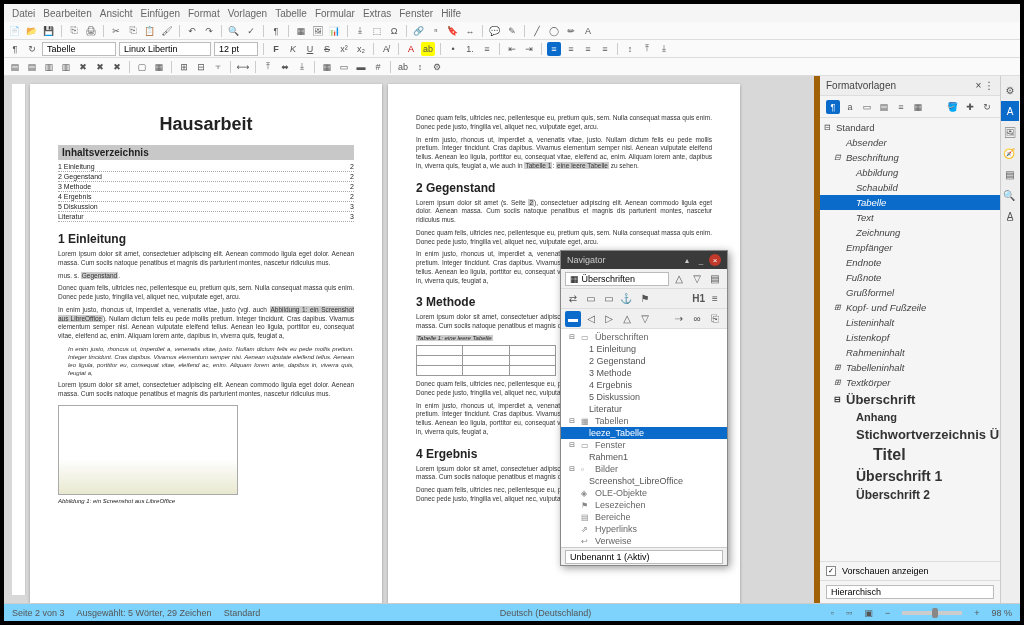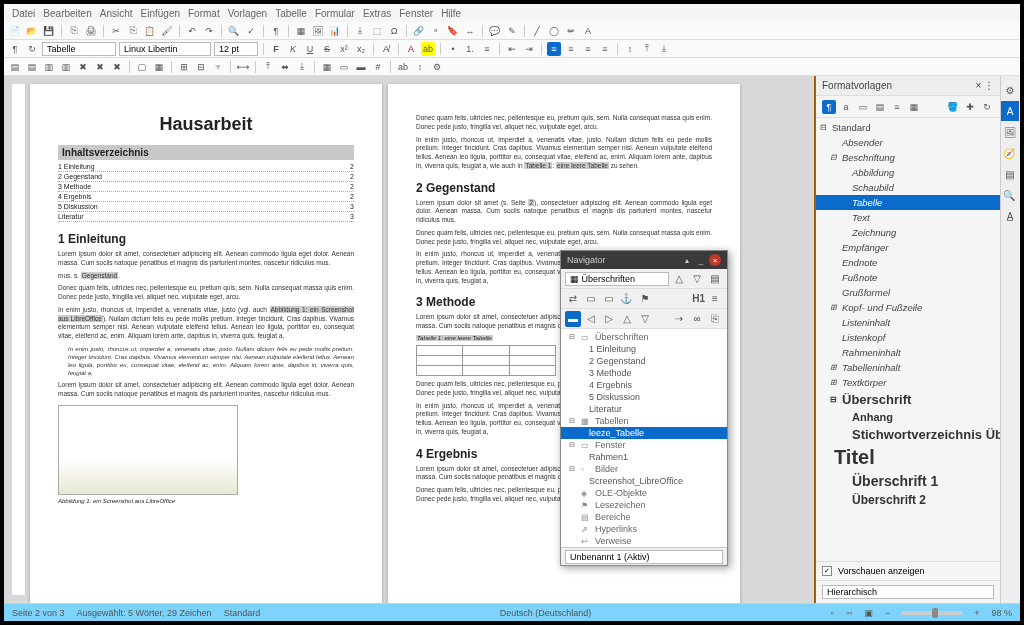"Formatvorlagen" .sidebar { border-left: 2px solid #a16207 -> 6px solid #a16207 }
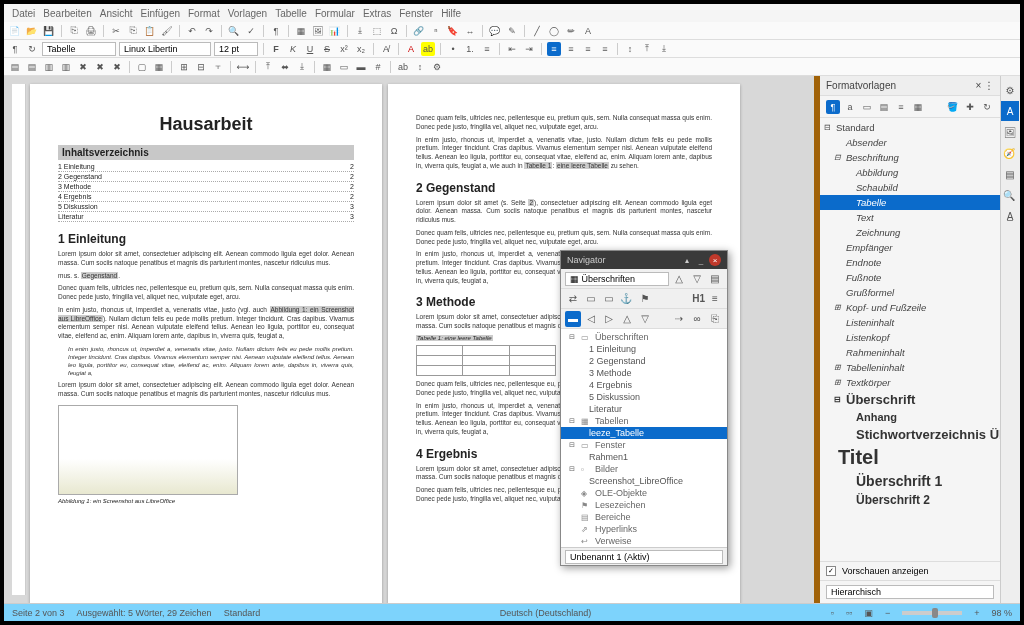"Titel" div.sb-item { font-size: 20px -> 16px; margin-left: none -> 35px }
